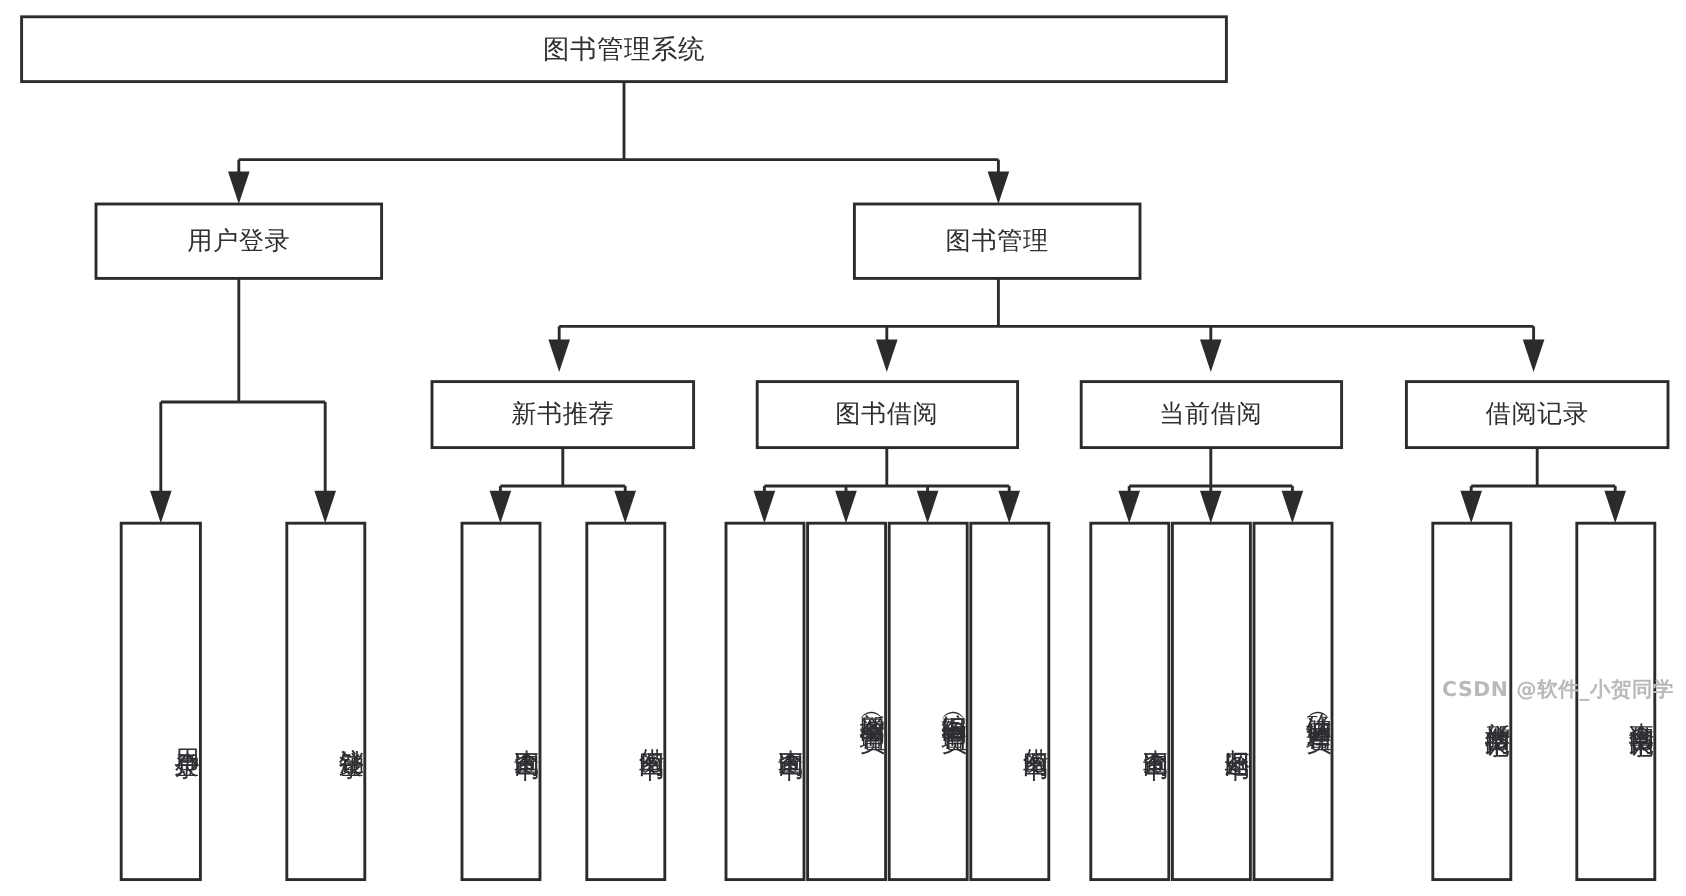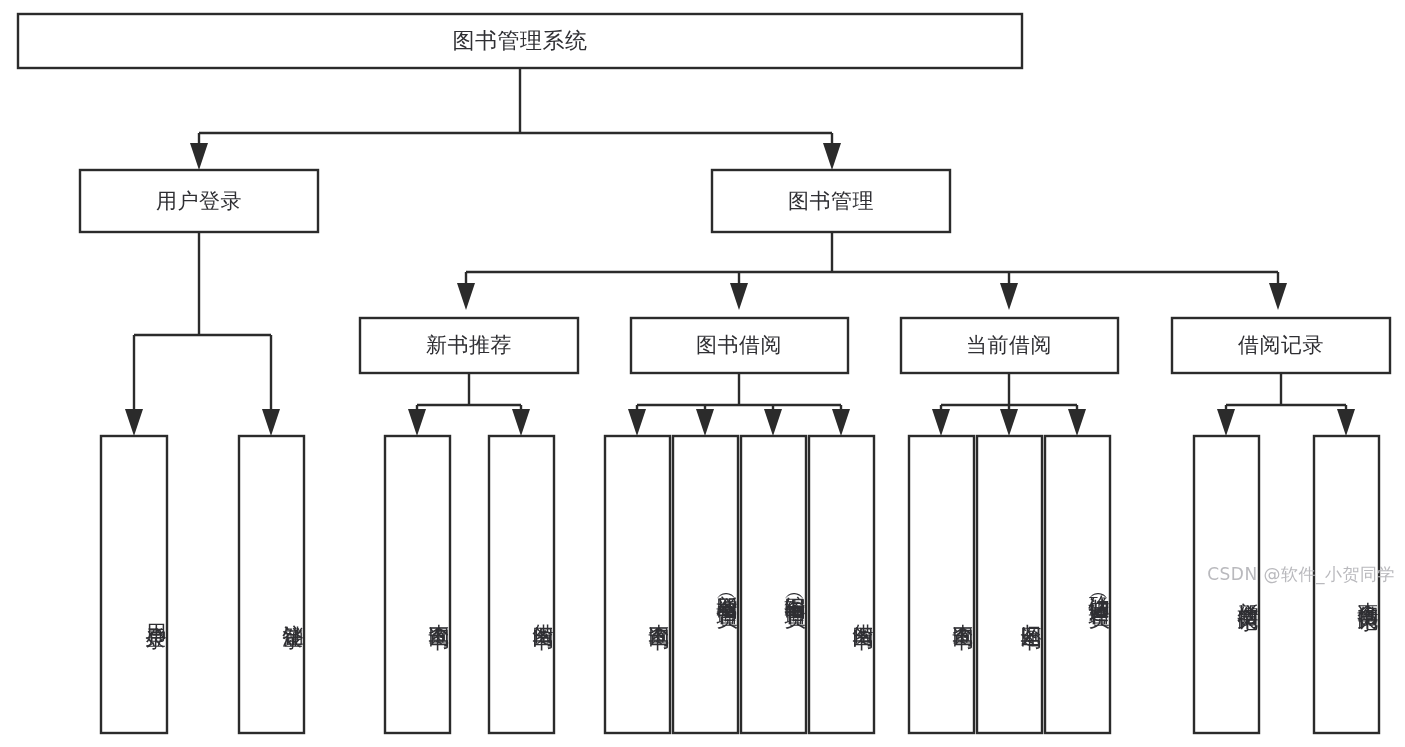"CSDN @软件_小贺同学" .watermark { font-weight: none -> bold }
